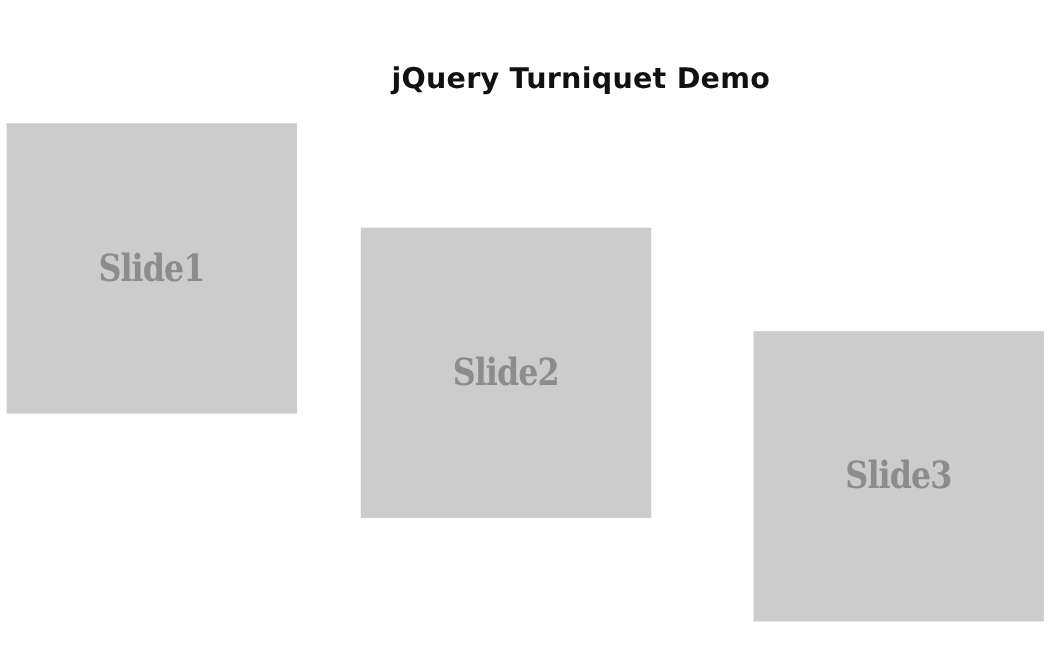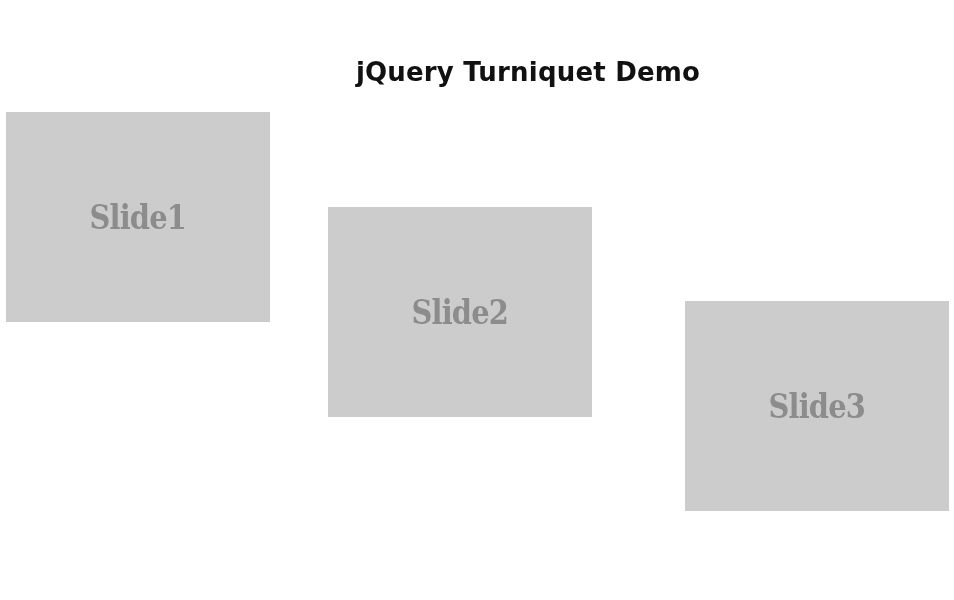"Slide1" .slide { height: 210px -> 264px }
